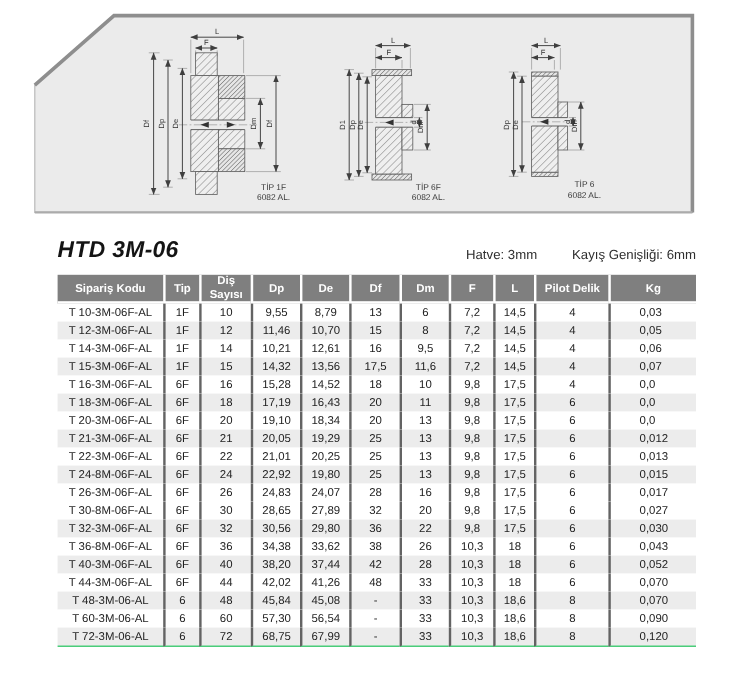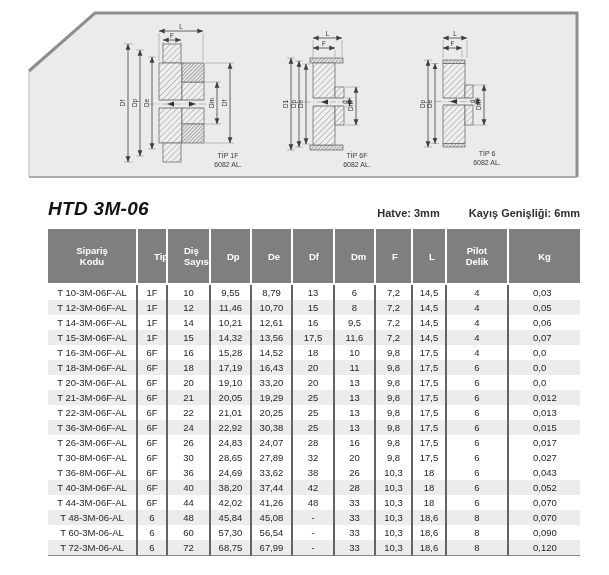"Hatve: 3mm Kayış Genişliği: 6mm" .specs { font-weight: bold -> normal }
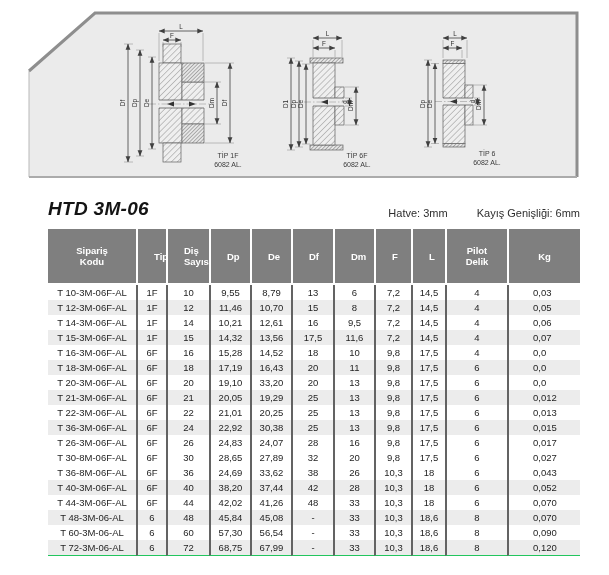"Sipariş Kodu" table.pulley th { padding: 16px -> 0 }
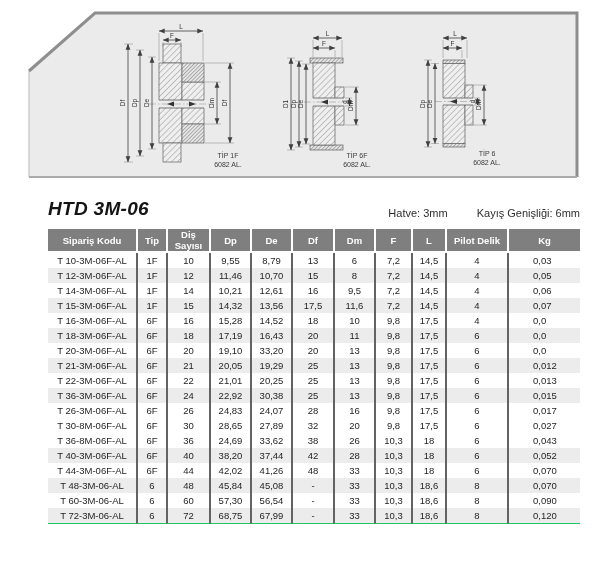"33,20" td { text: 33,20 -> 18,34 }
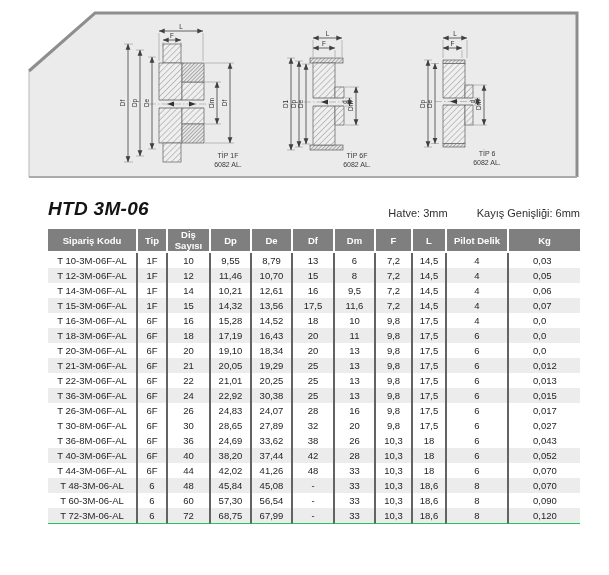"T 36-3M-06F-AL" td { text: 36-3M-06F-AL -> 24-8M-06F-AL }
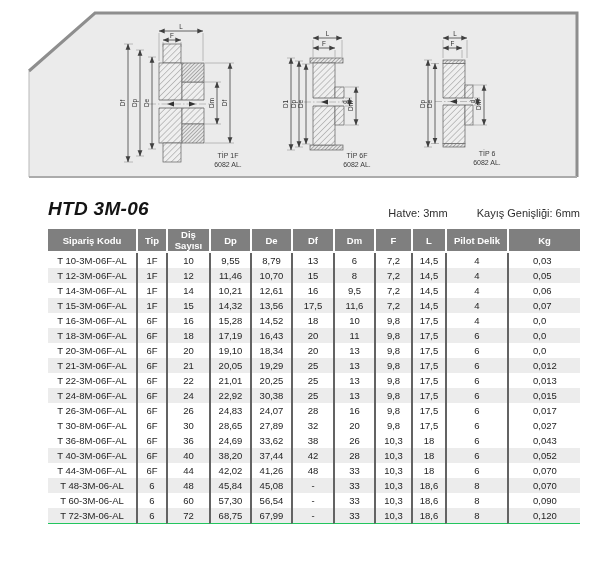"30,38" td { text: 30,38 -> 19,80 }
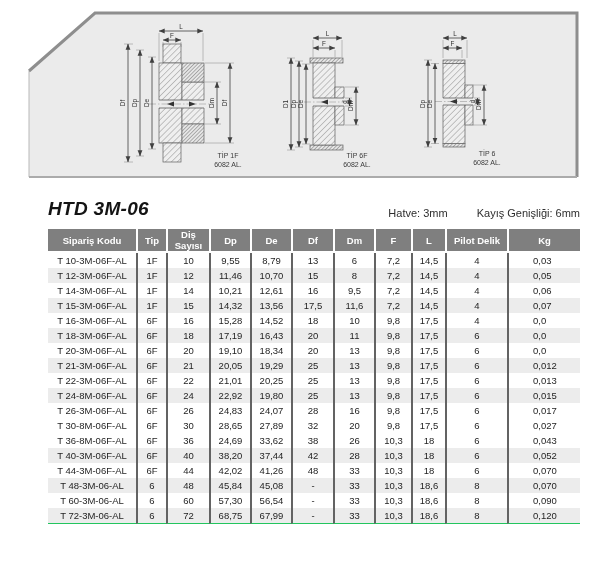"T 32-3M-06F-AL" tr.odd { html: none -> <tr> <td>T 32-3M-06F-AL</td> <td>6F</td> <td>32</td> <td>30,56</td> <td>29,80</td> <td>36</td> <td>22</td> <td>9,8</td> <td>17,5</td> <td>6</td> <td>0,030</td> </tr> }
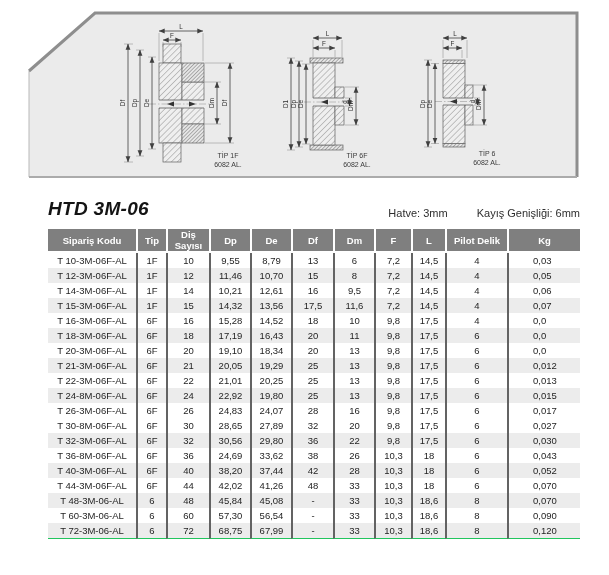"24,69" td { text: 24,69 -> 34,38 }
